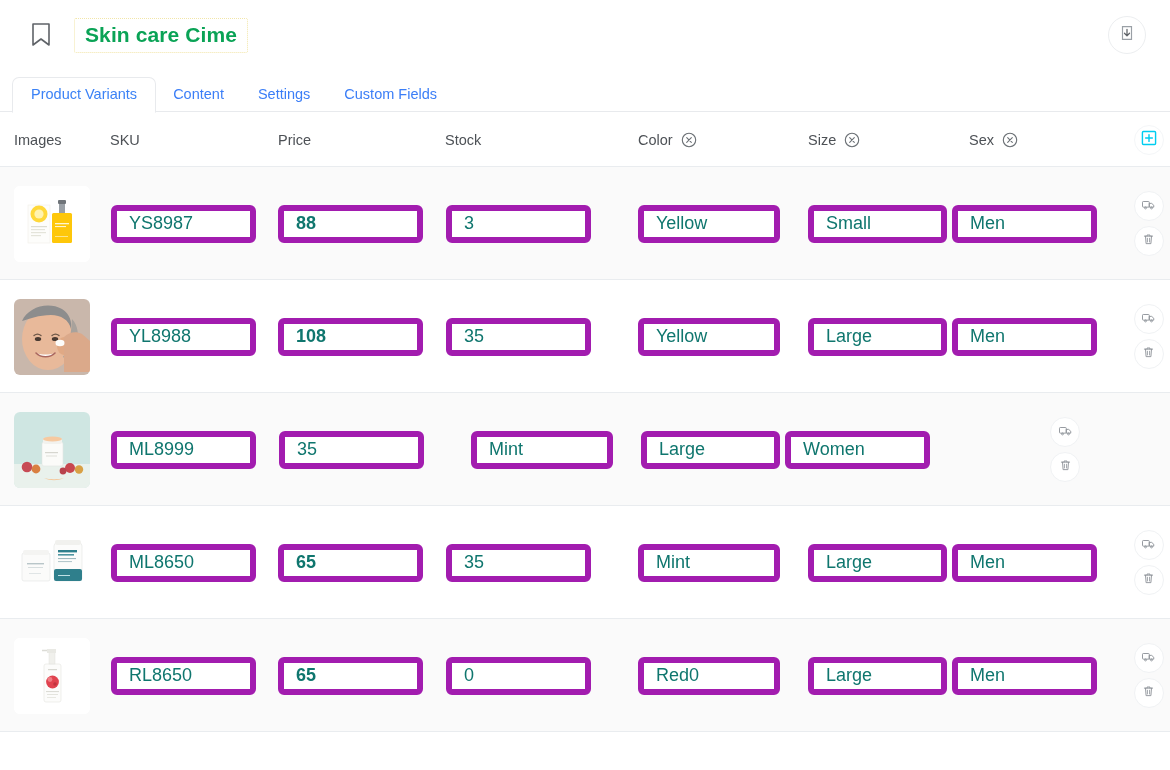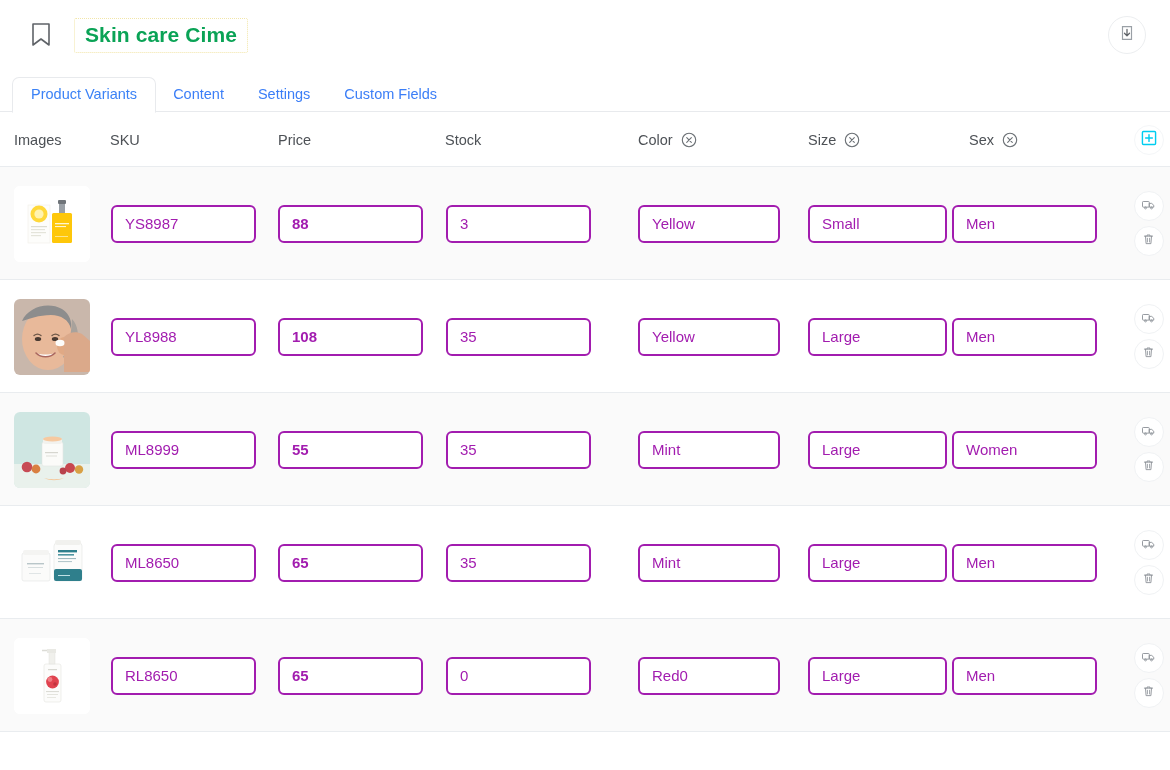"YS8987" .inp { border: 2px solid #a21caf -> 6px solid #a21caf; color: #a21caf -> #0f766e; font-size: 15px -> 18px }
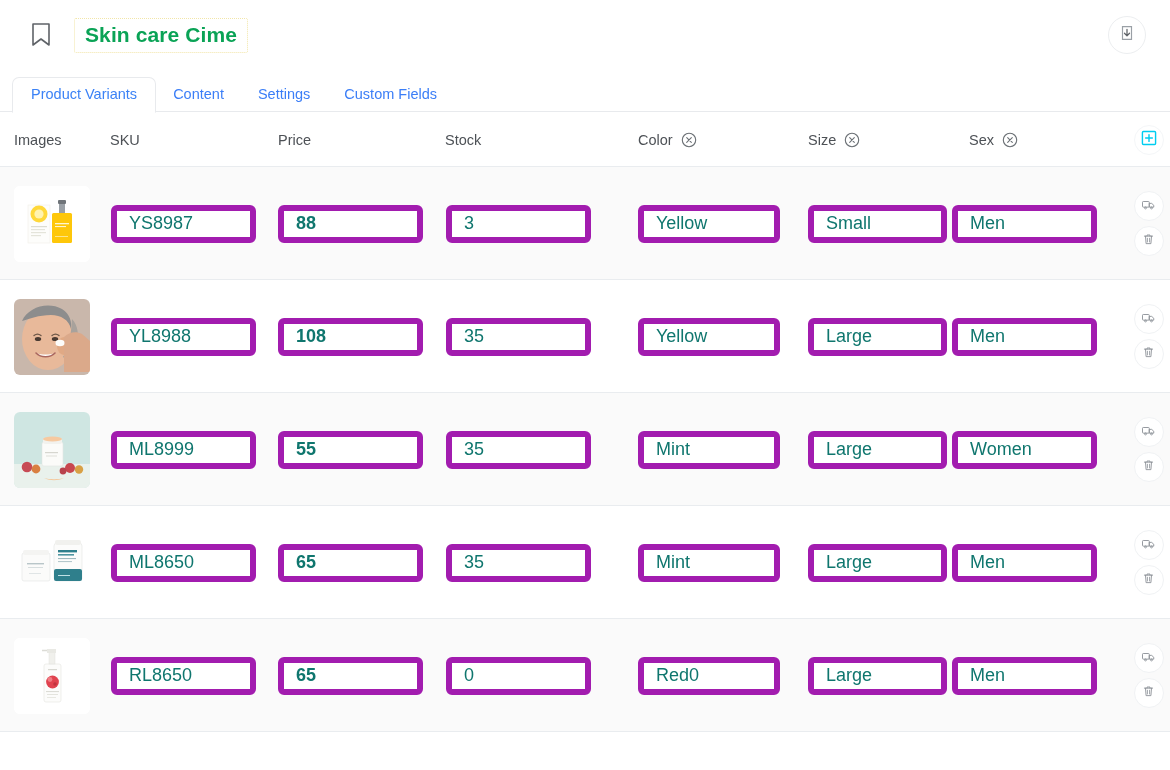"55" div.cell { html: <div> <div>55</div> </div> -> none }
